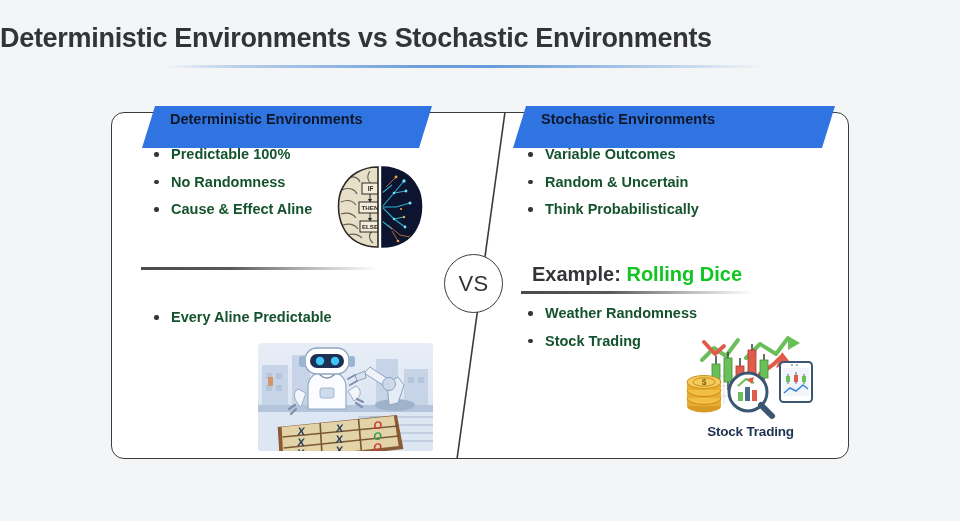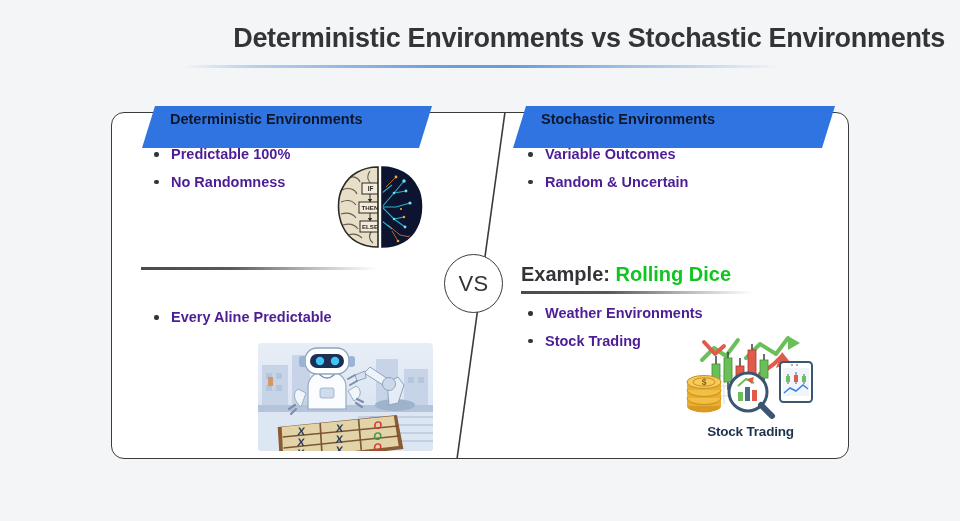"Deterministic Environments vs Stochastic" #title-block { margin-left: 17px -> none; text-align: right -> left }
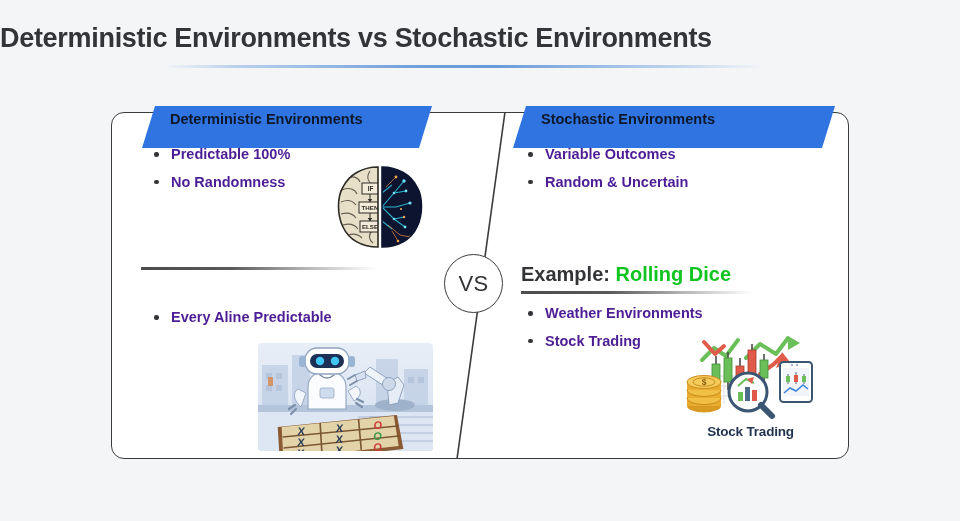"Predictable 100%" ul.bullets li { color: #4c1d95 -> #14532d }
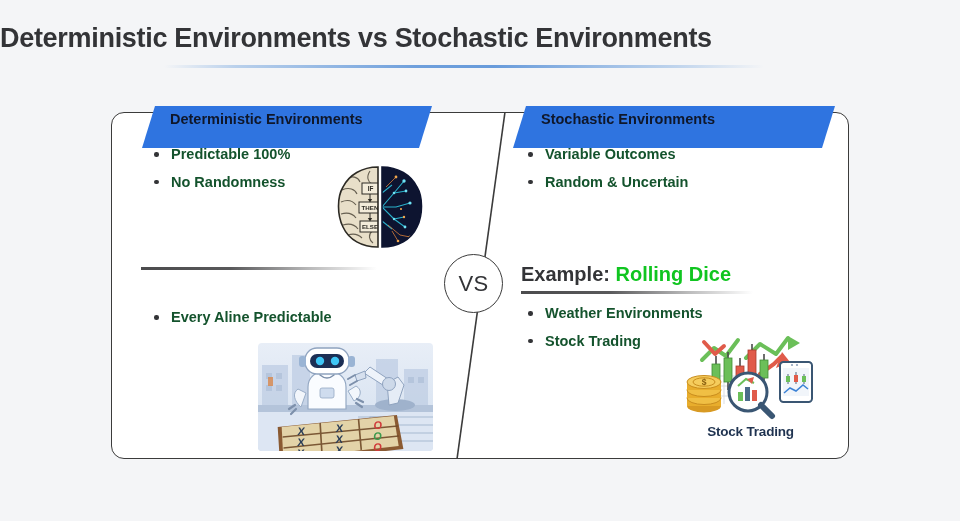"Cause & Effect Aline" li { html: none -> <li>Cause &amp; Effect Aline</li> }
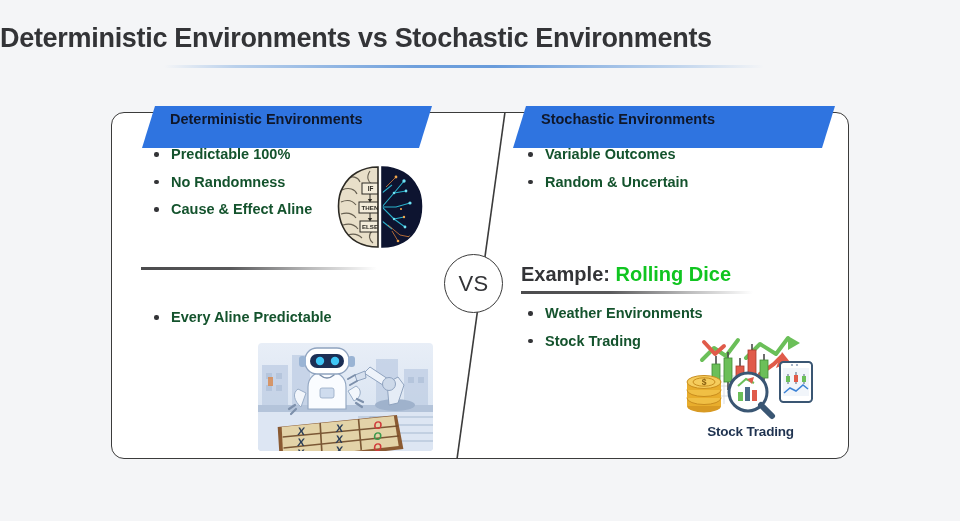"Think Probabilistically" li { html: none -> <li>Think Probabilistically</li> }
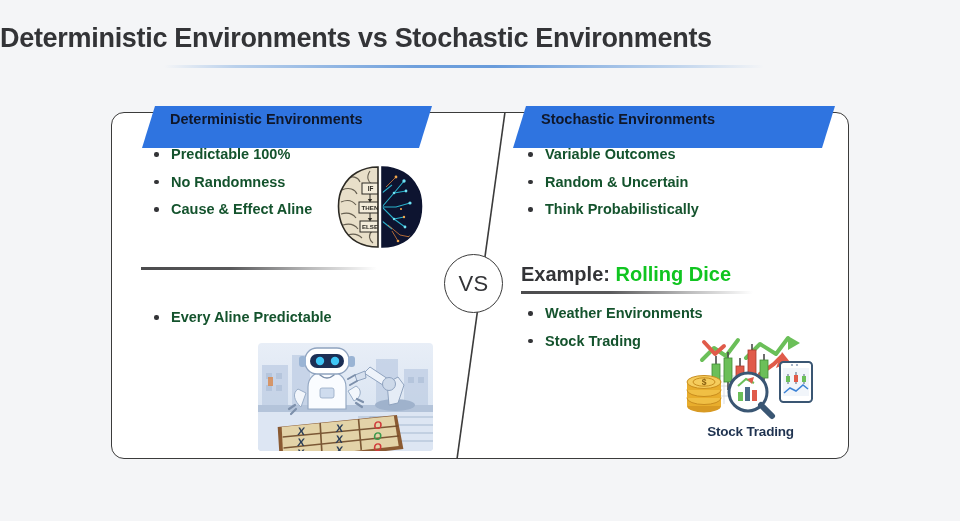"Example: Rolling Dice" #example-right { text-align: none -> center }
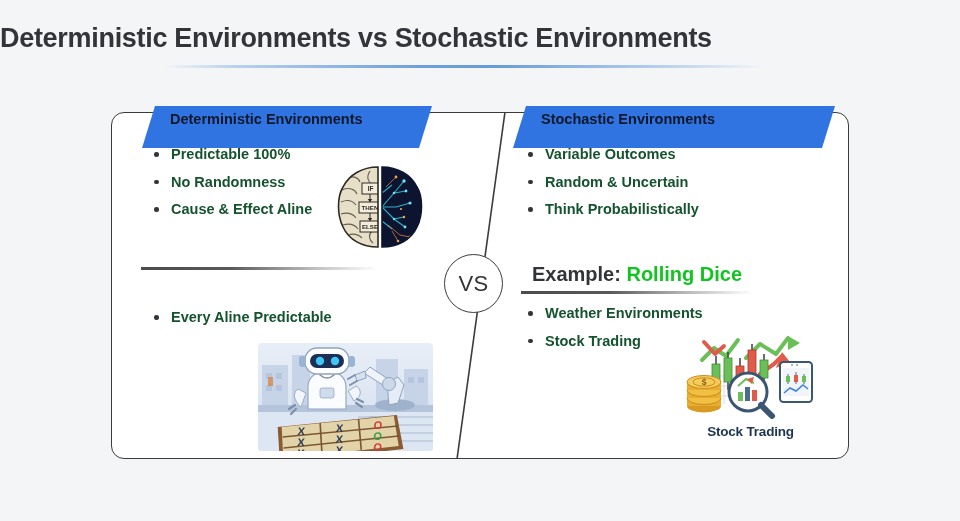"Weather Environments" li { text: Environments -> Randomness }
